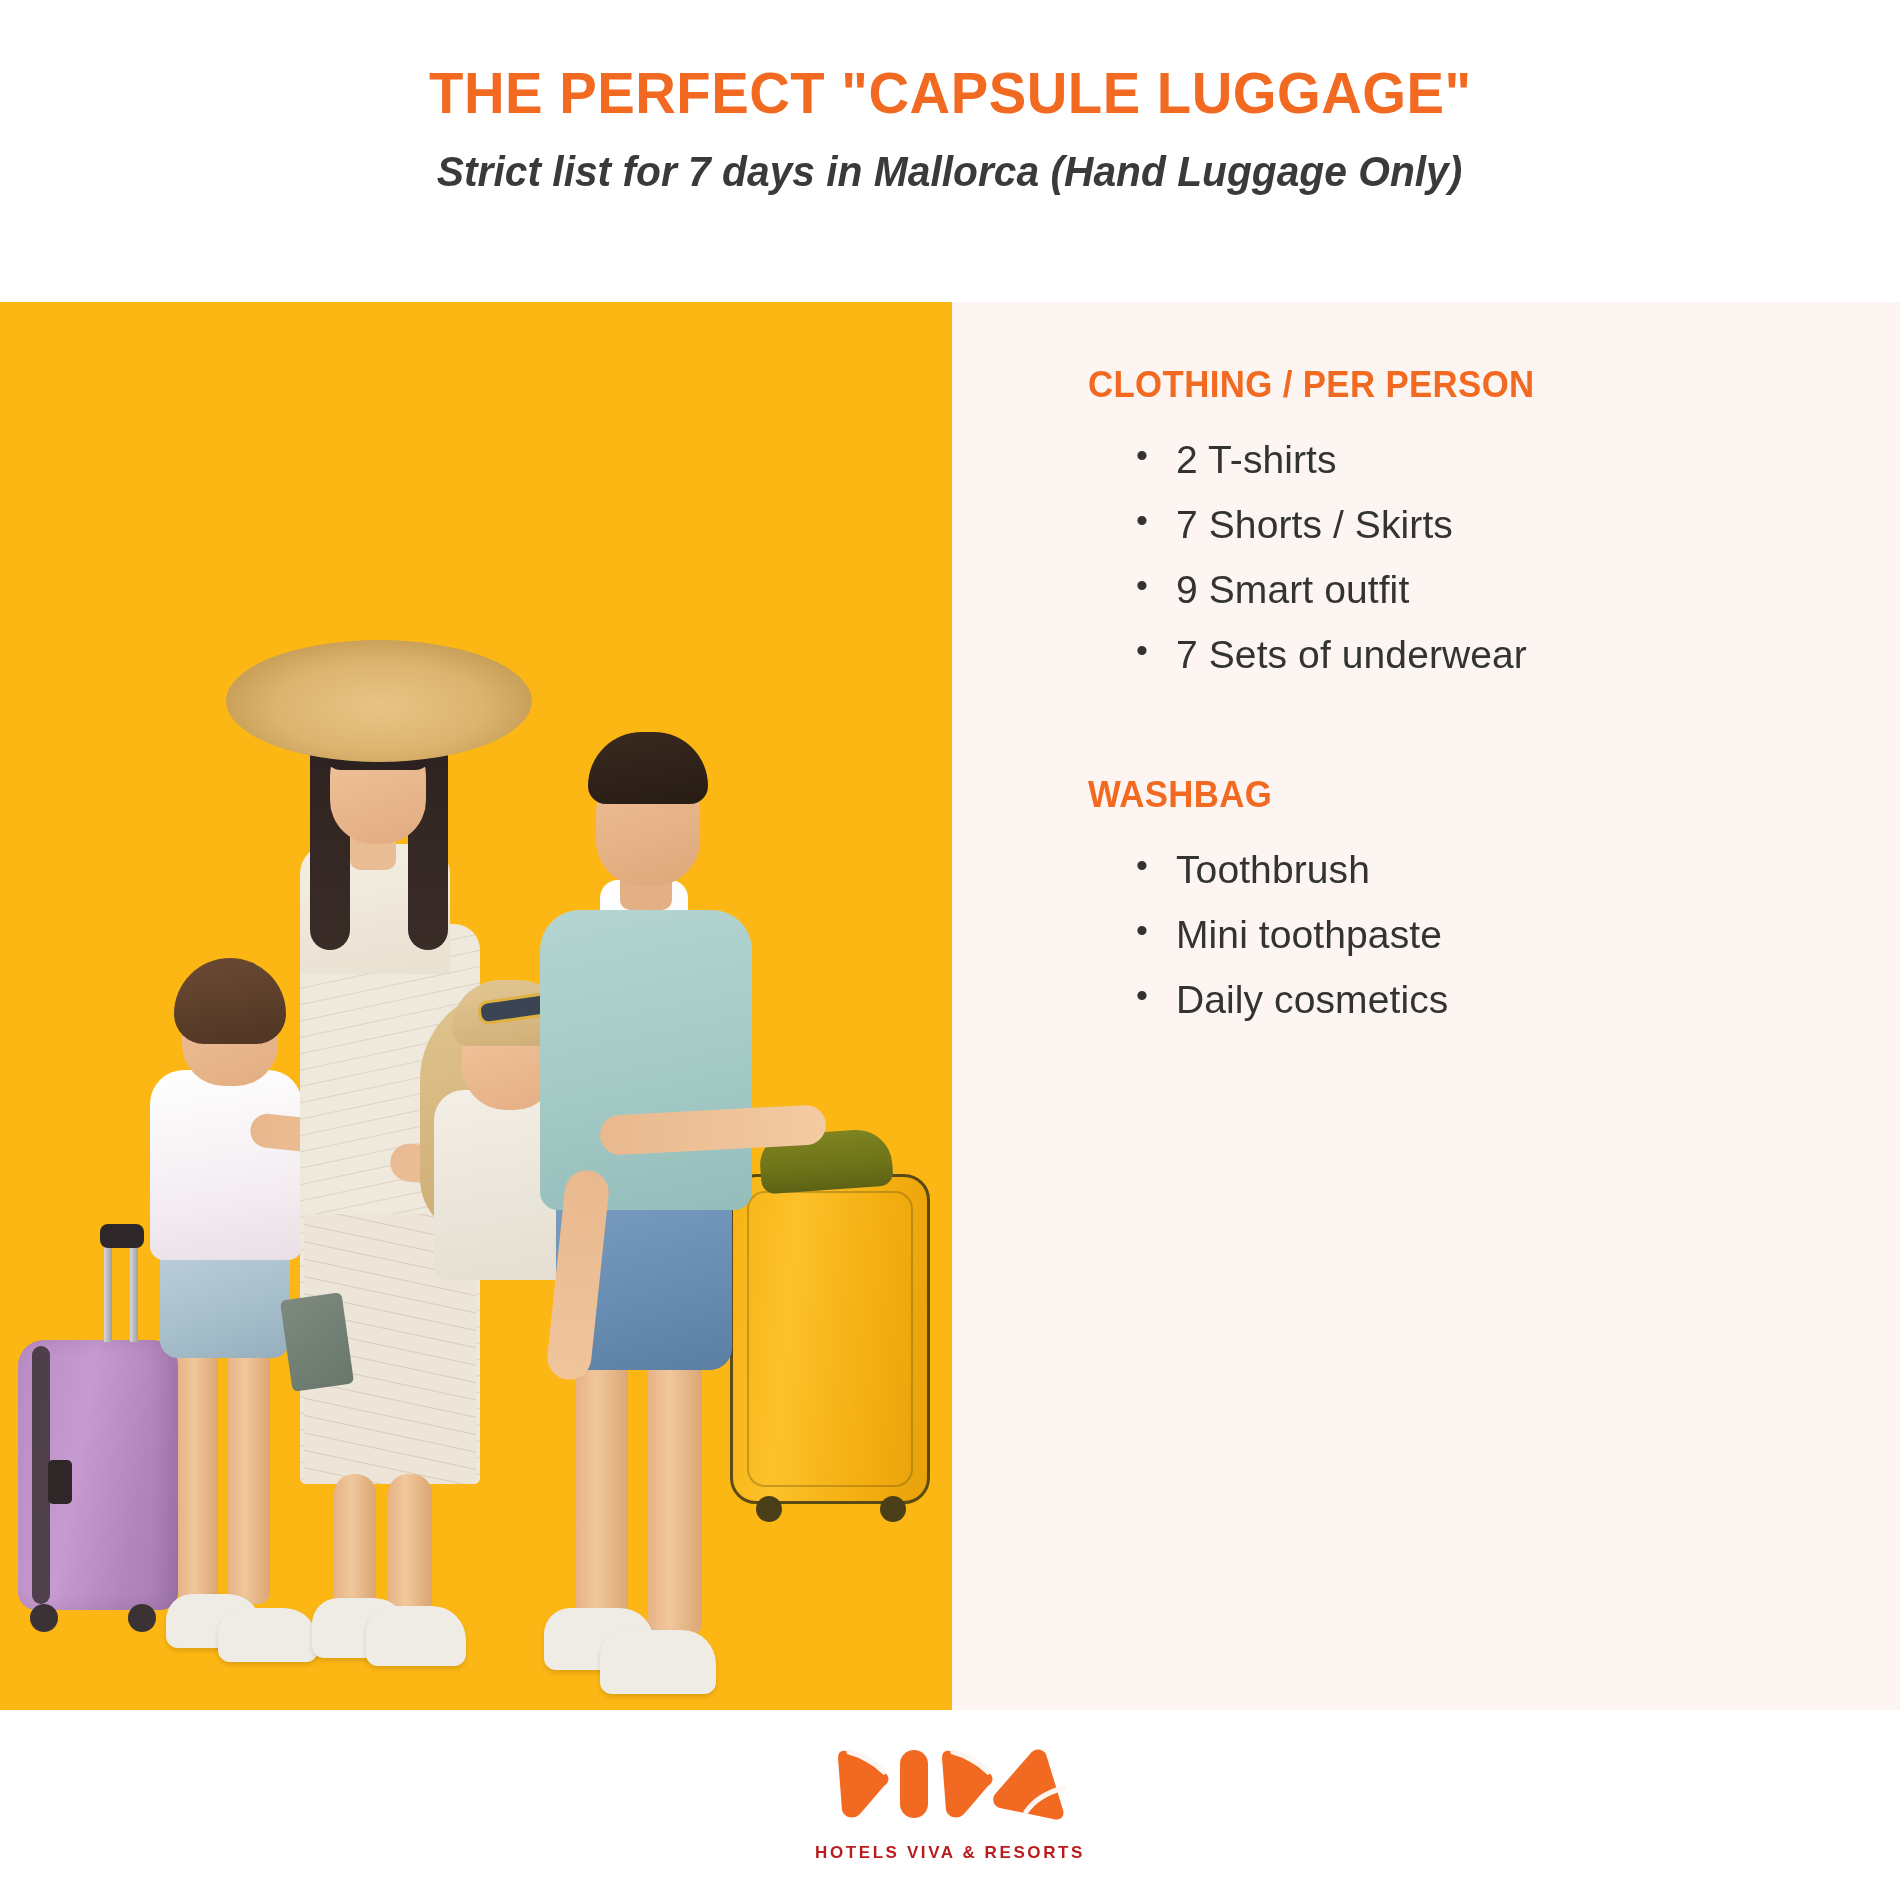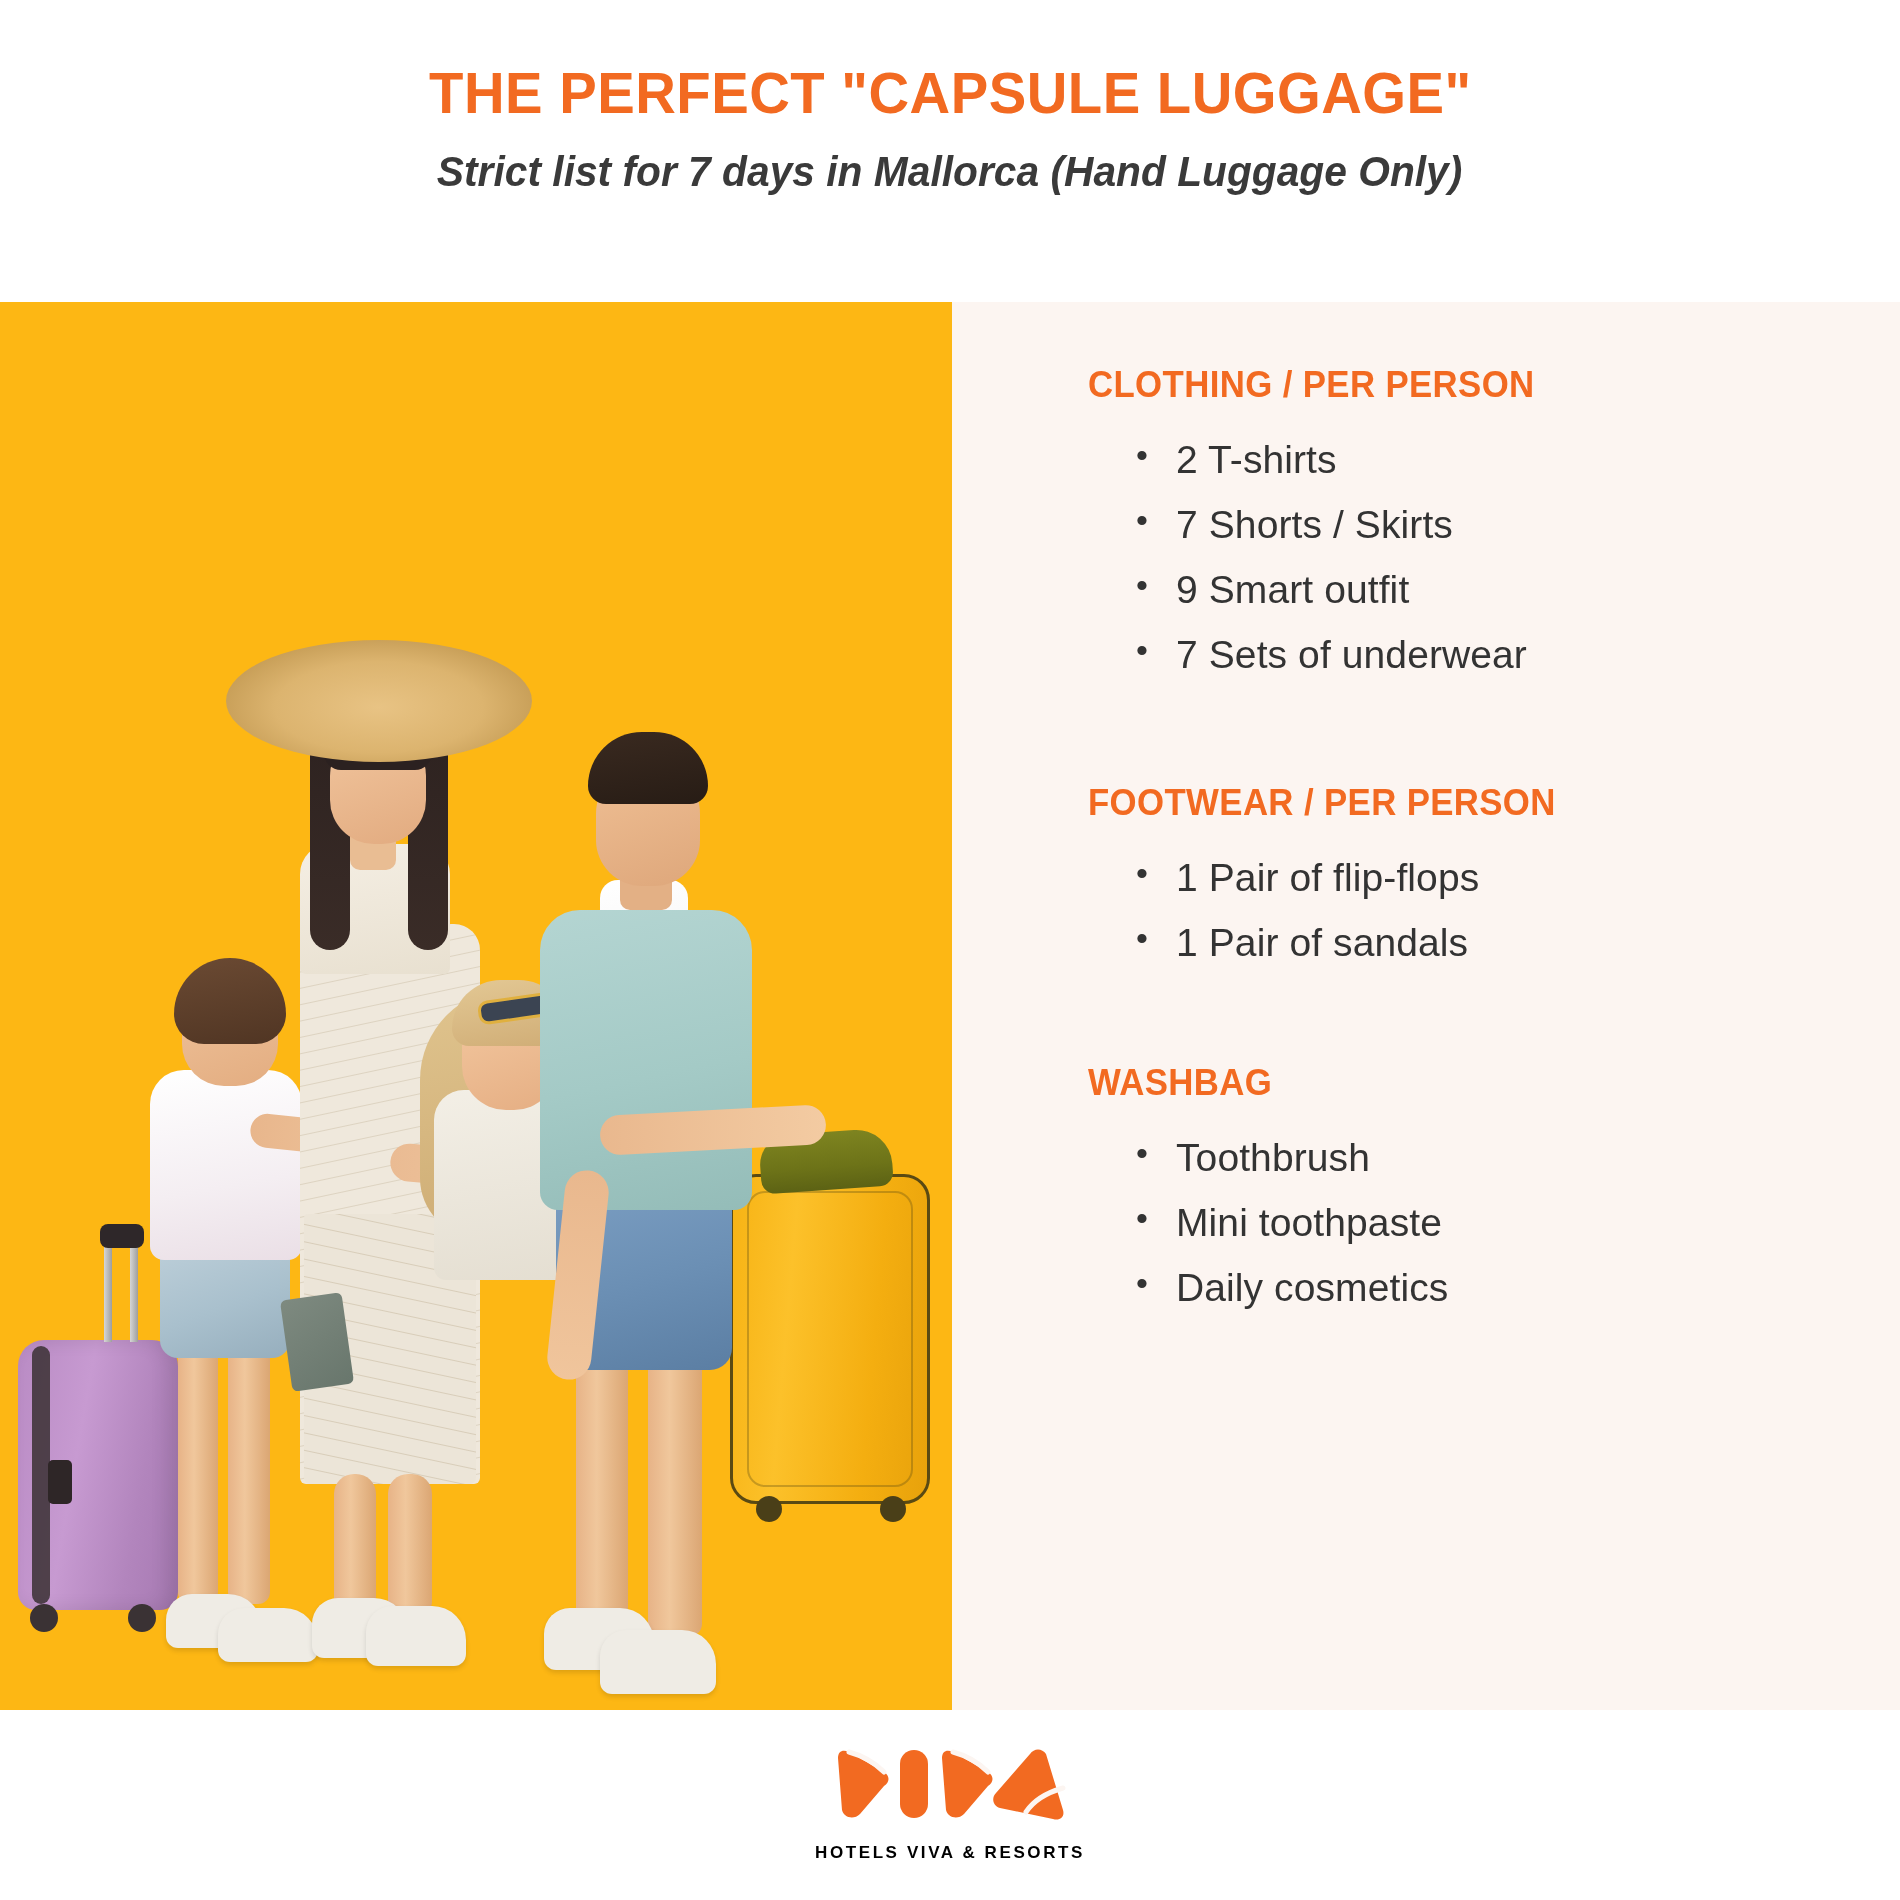"FOOTWEAR / PER PERSON" div.section { html: <div> <div>FOOTWEAR / PER PERSON</div> <ul> <li>1 Pair of flip-flops</li> <li>1 Pair of sandals</li> </ul> </div> -> none }
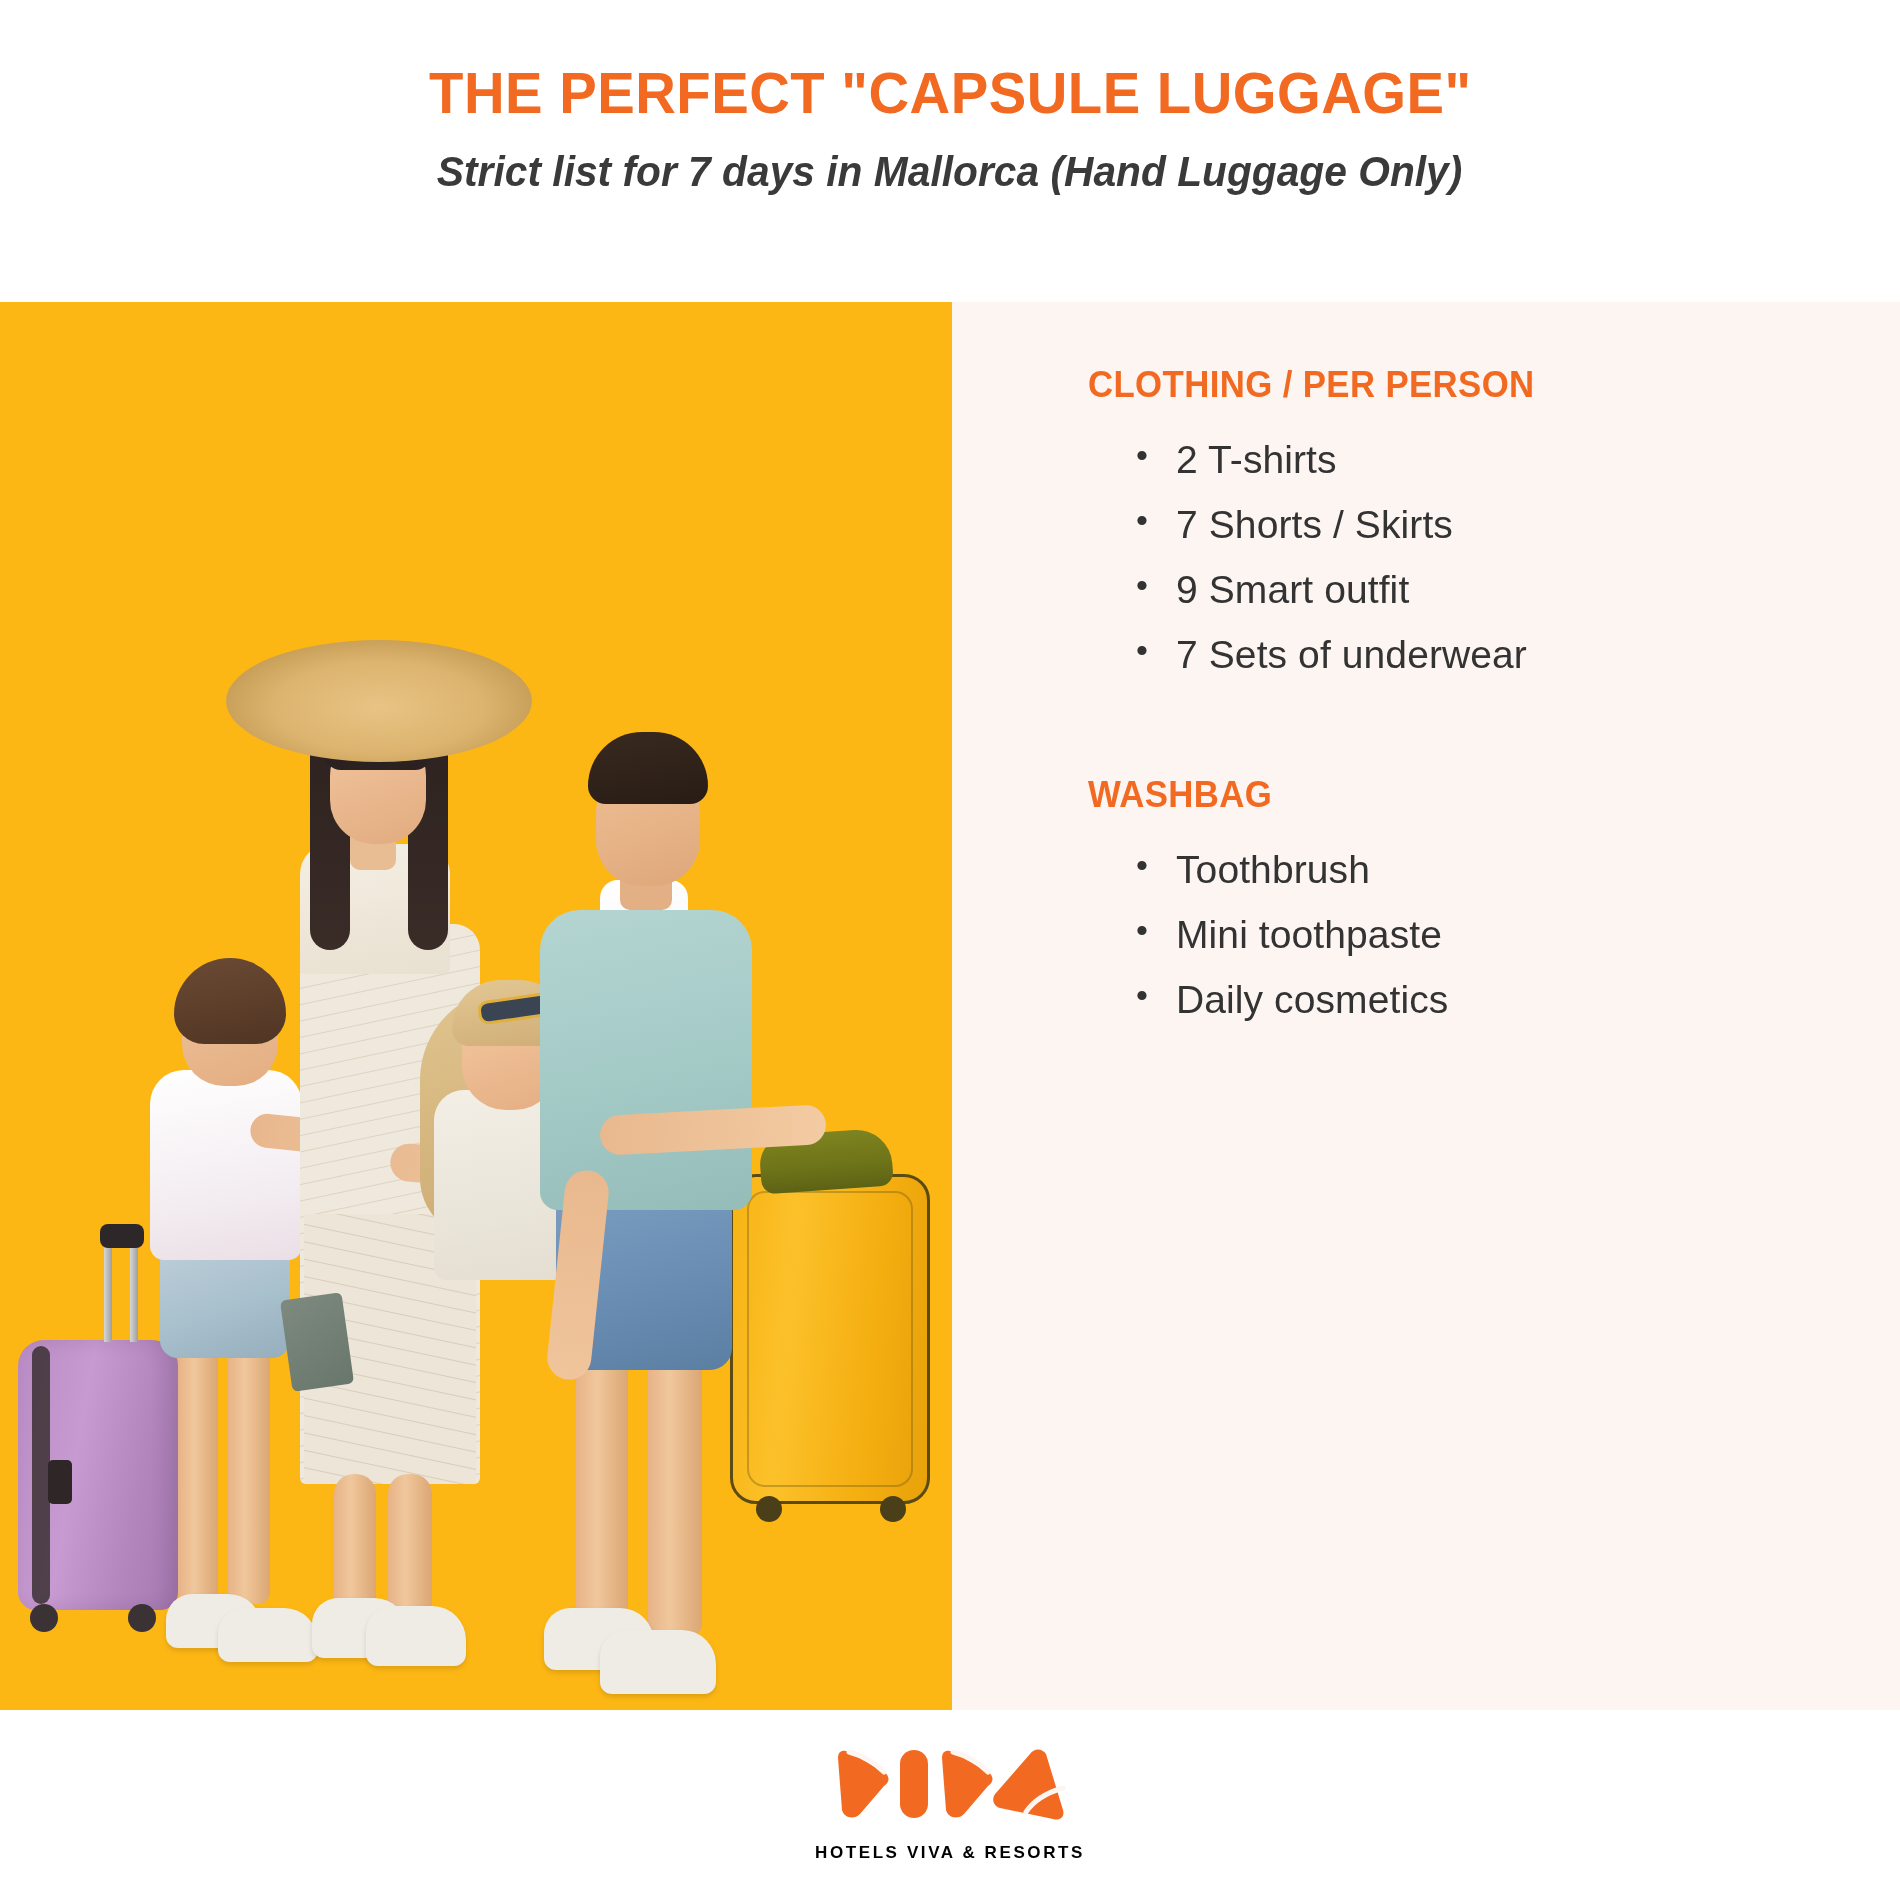"HOTELS VIVA & RESORTS" .logo-text { color: #000000 -> #b91c1c }
